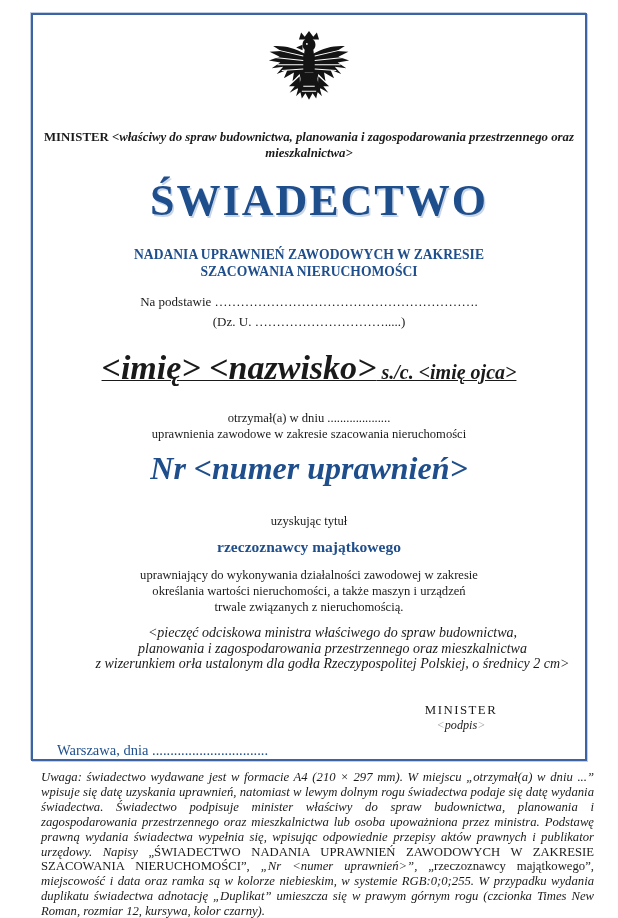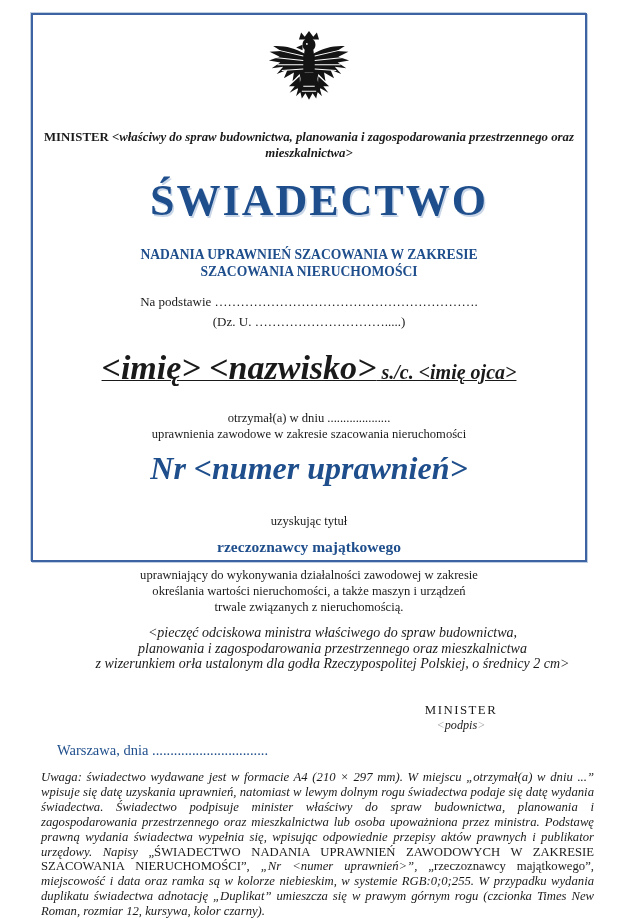"MINISTER <właściwy do spraw budownictwa," .frame { height: 549px -> 748px }
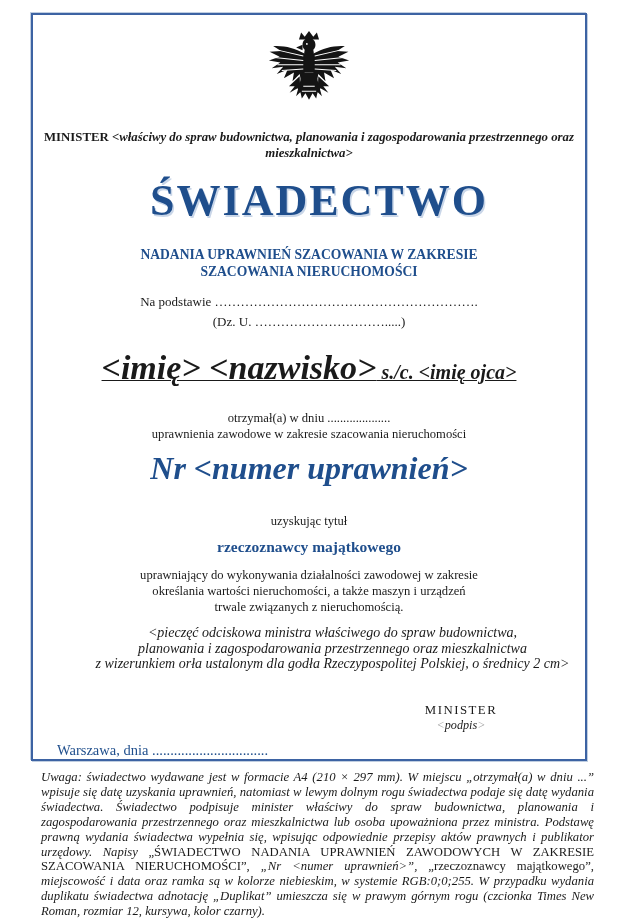"NADANIA UPRAWNIEŃ SZACOWANIA W ZAKRESIE" div { text: SZACOWANIA -> ZAWODOWYCH }
